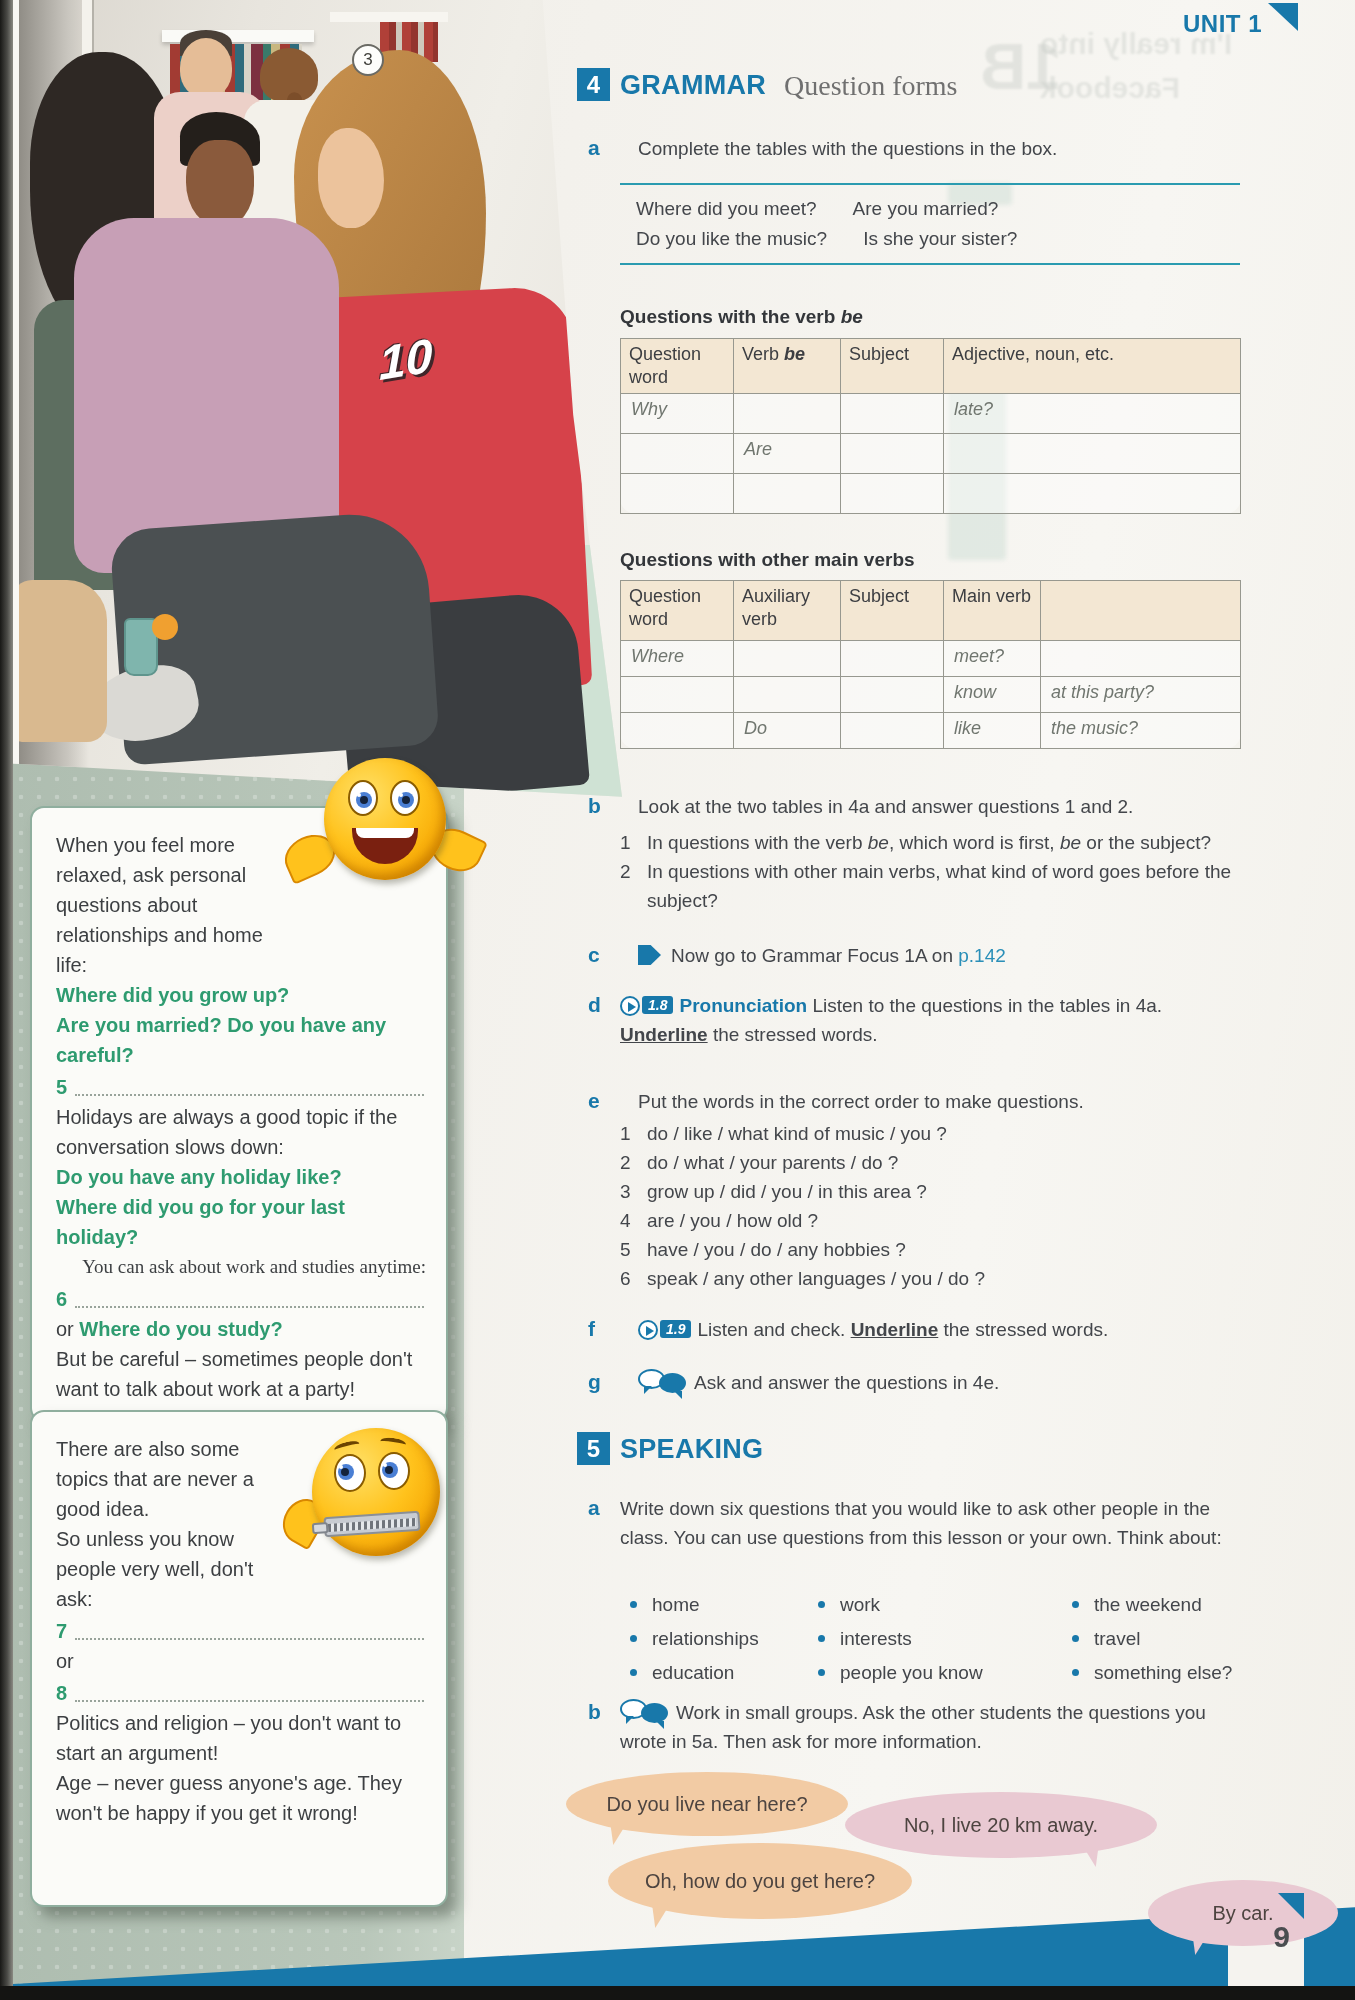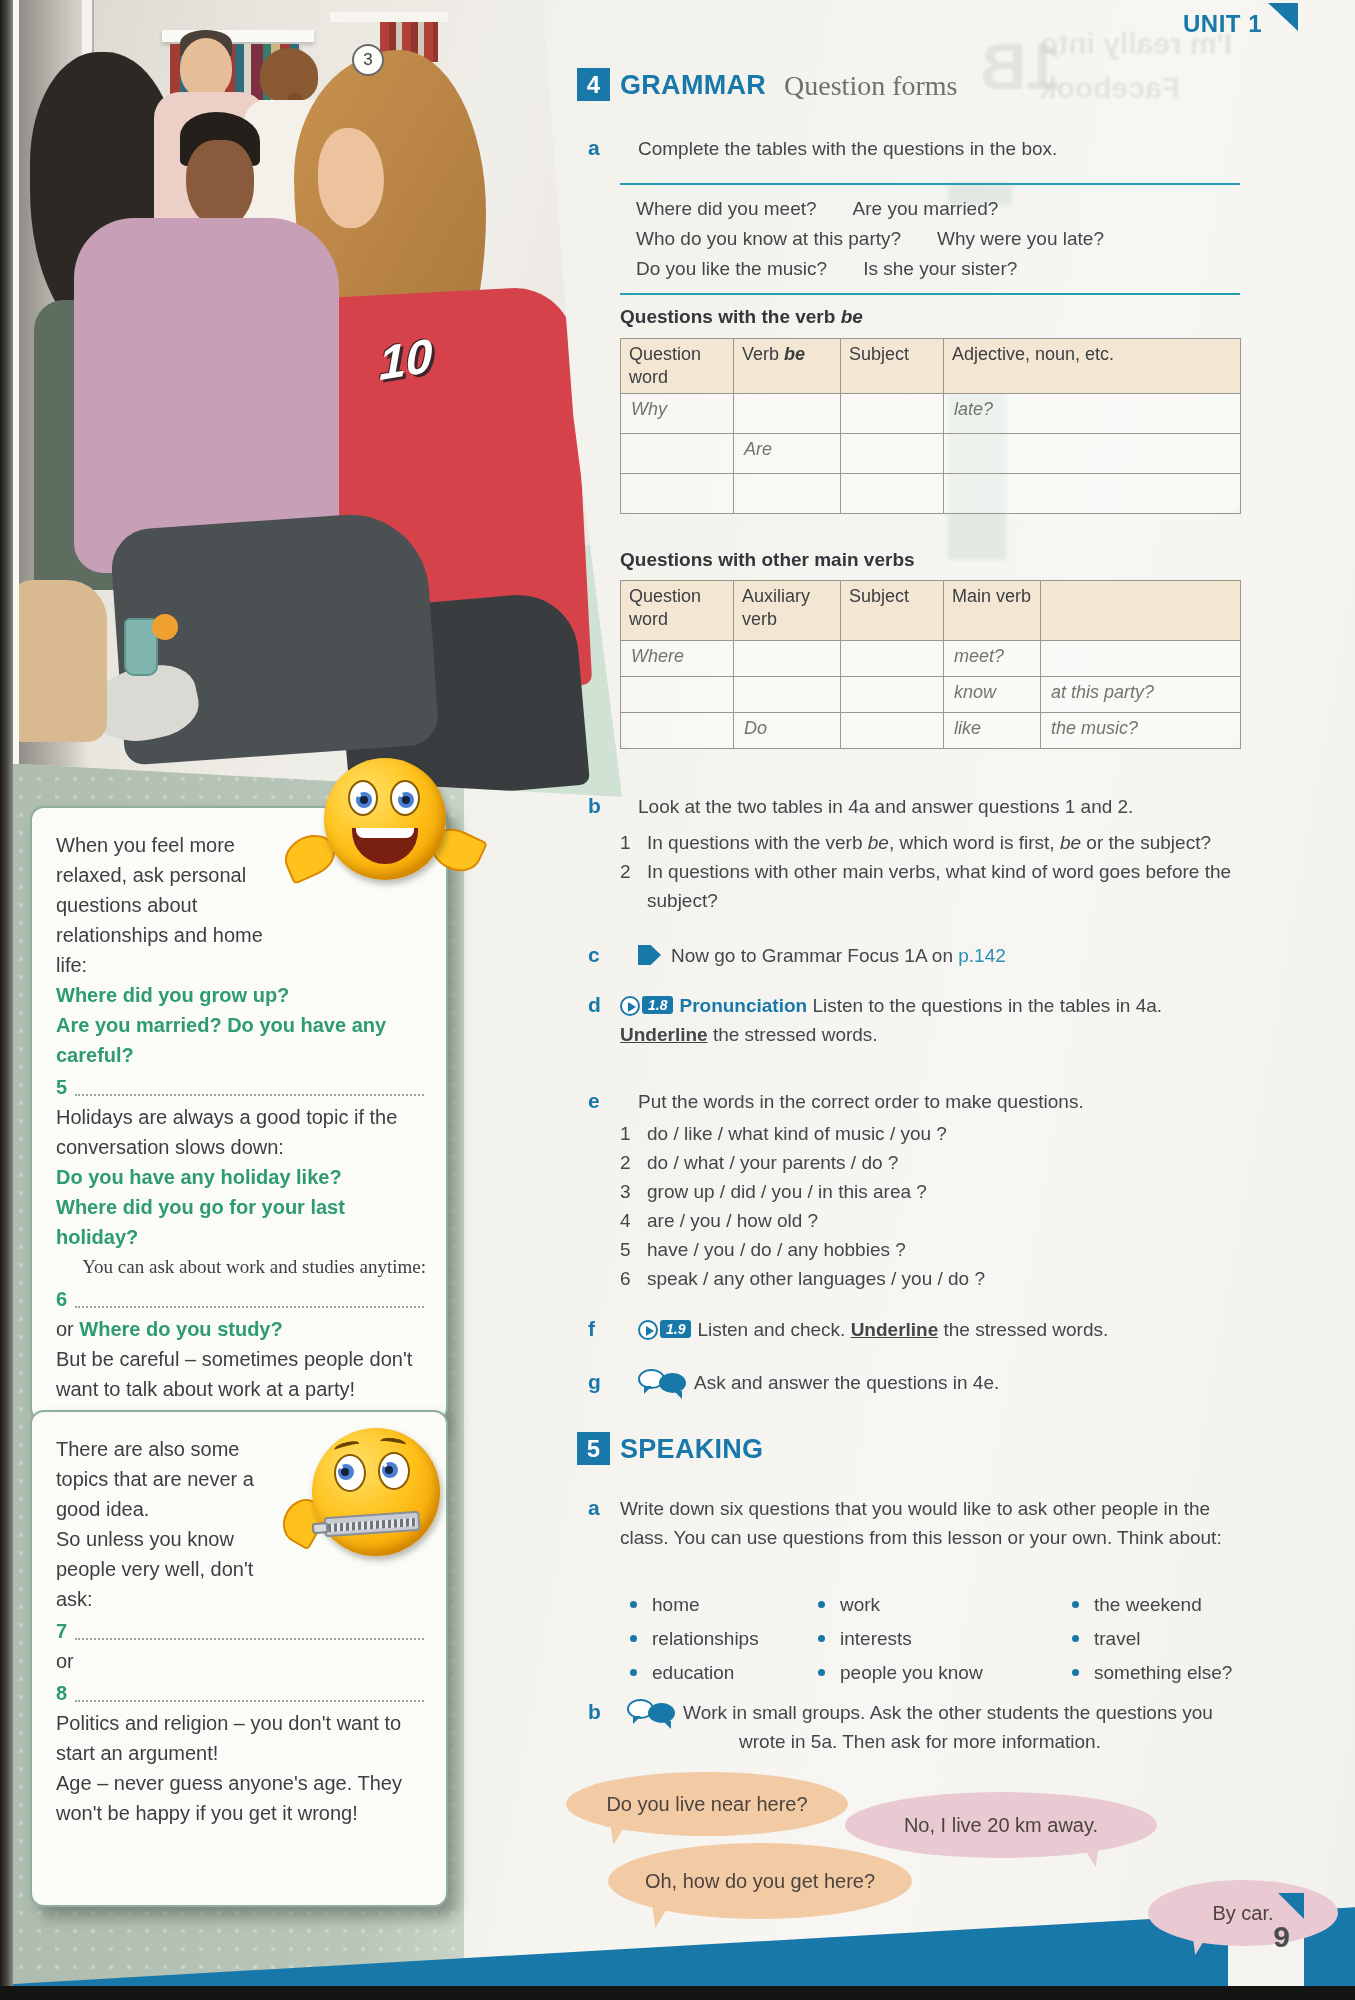"Who do you know at" div.qline { html: <div> <span>Who do you know at this party?</span> <span>Why were you late?</span> </div> -> none }
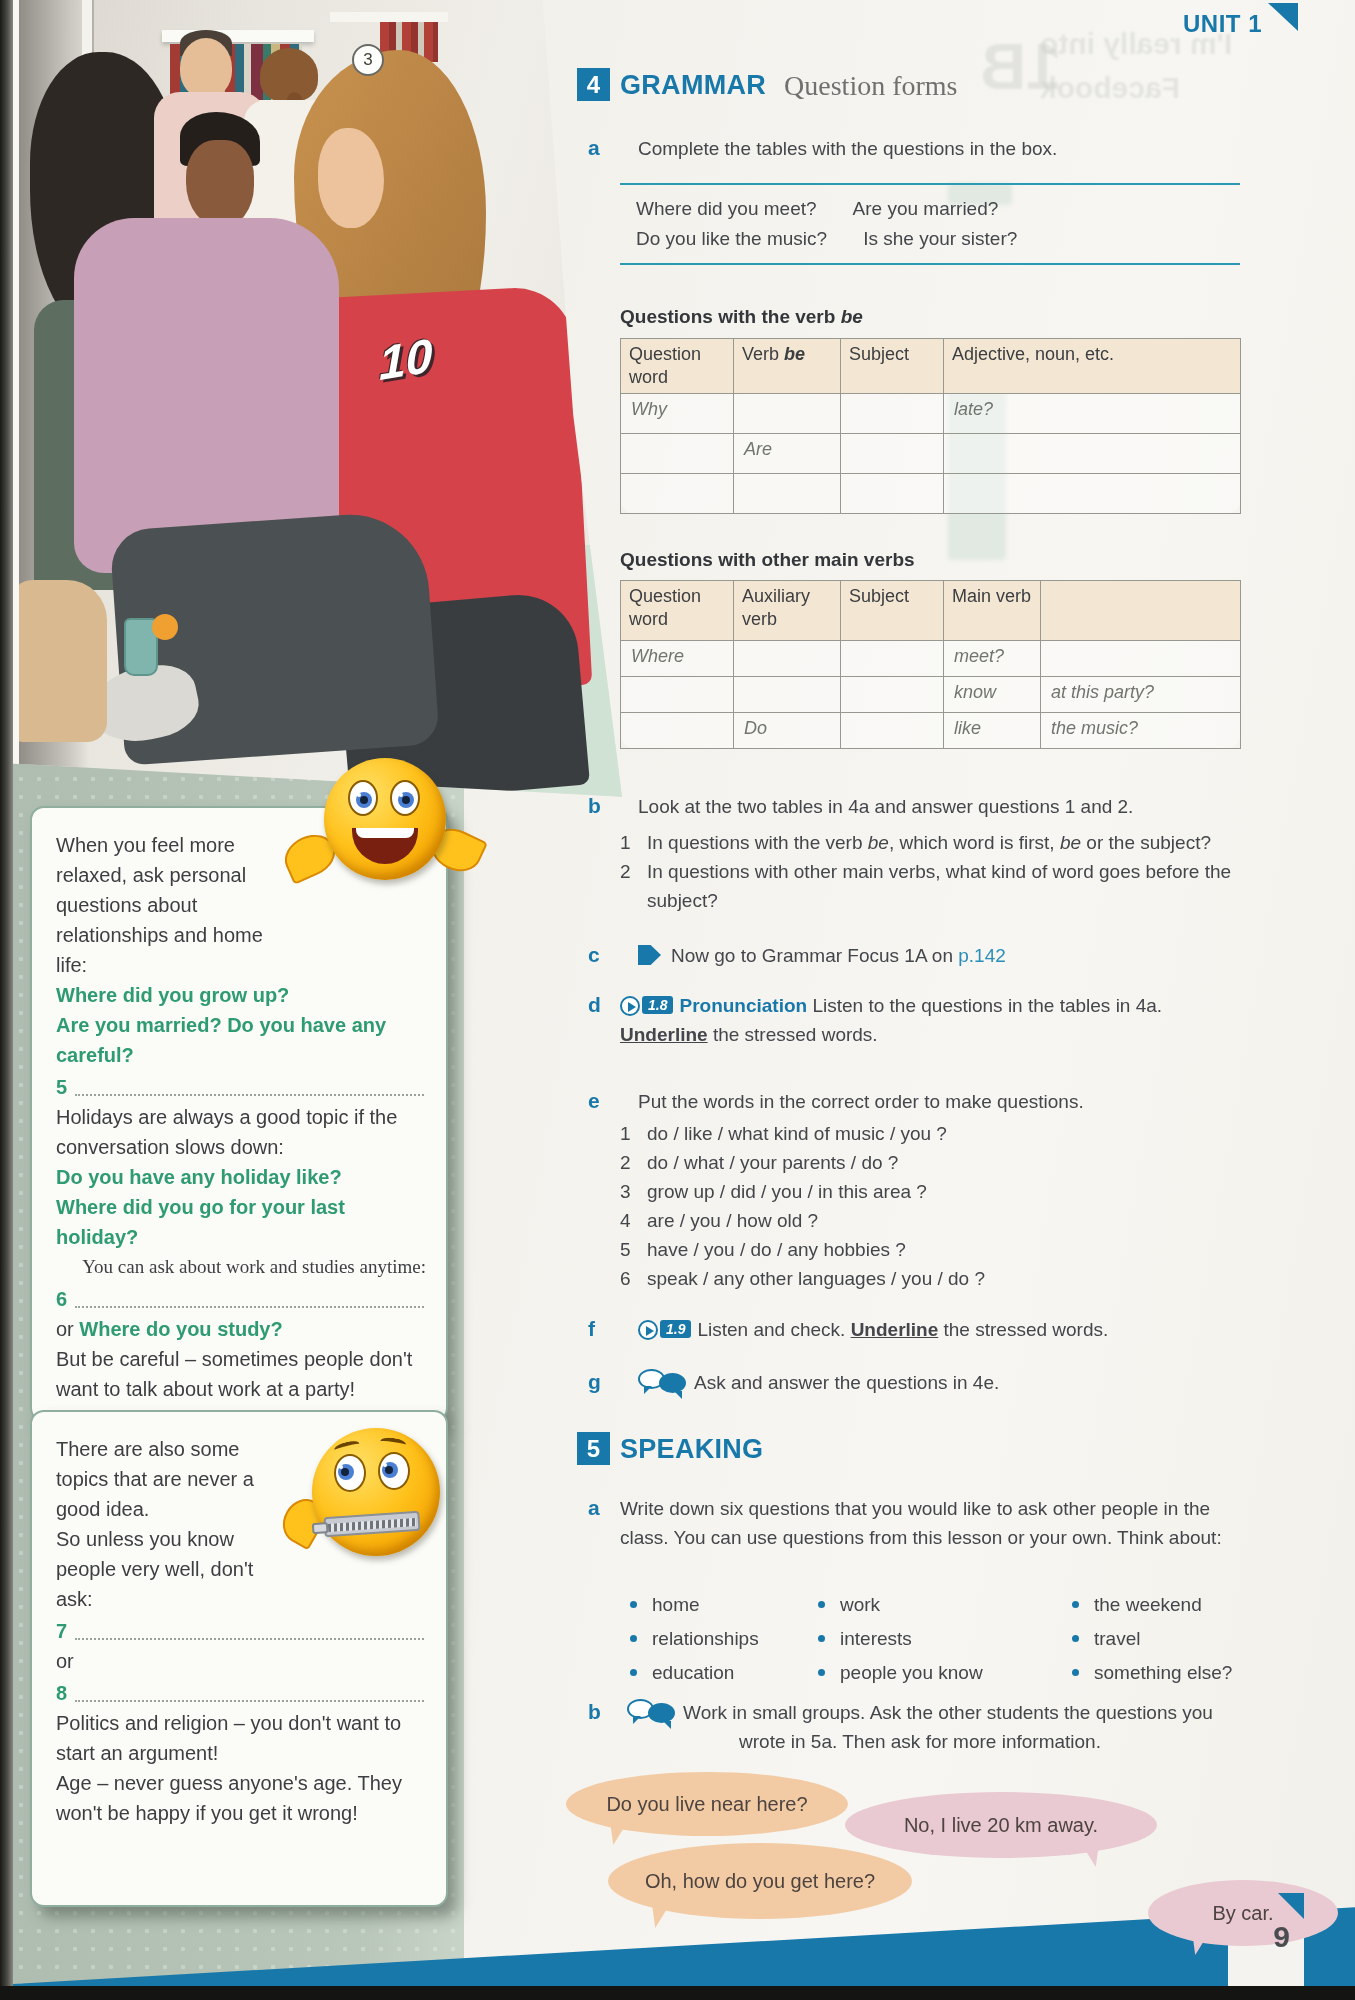"Work in small groups. Ask" #ex-5b .btxt { text-align: center -> none }
